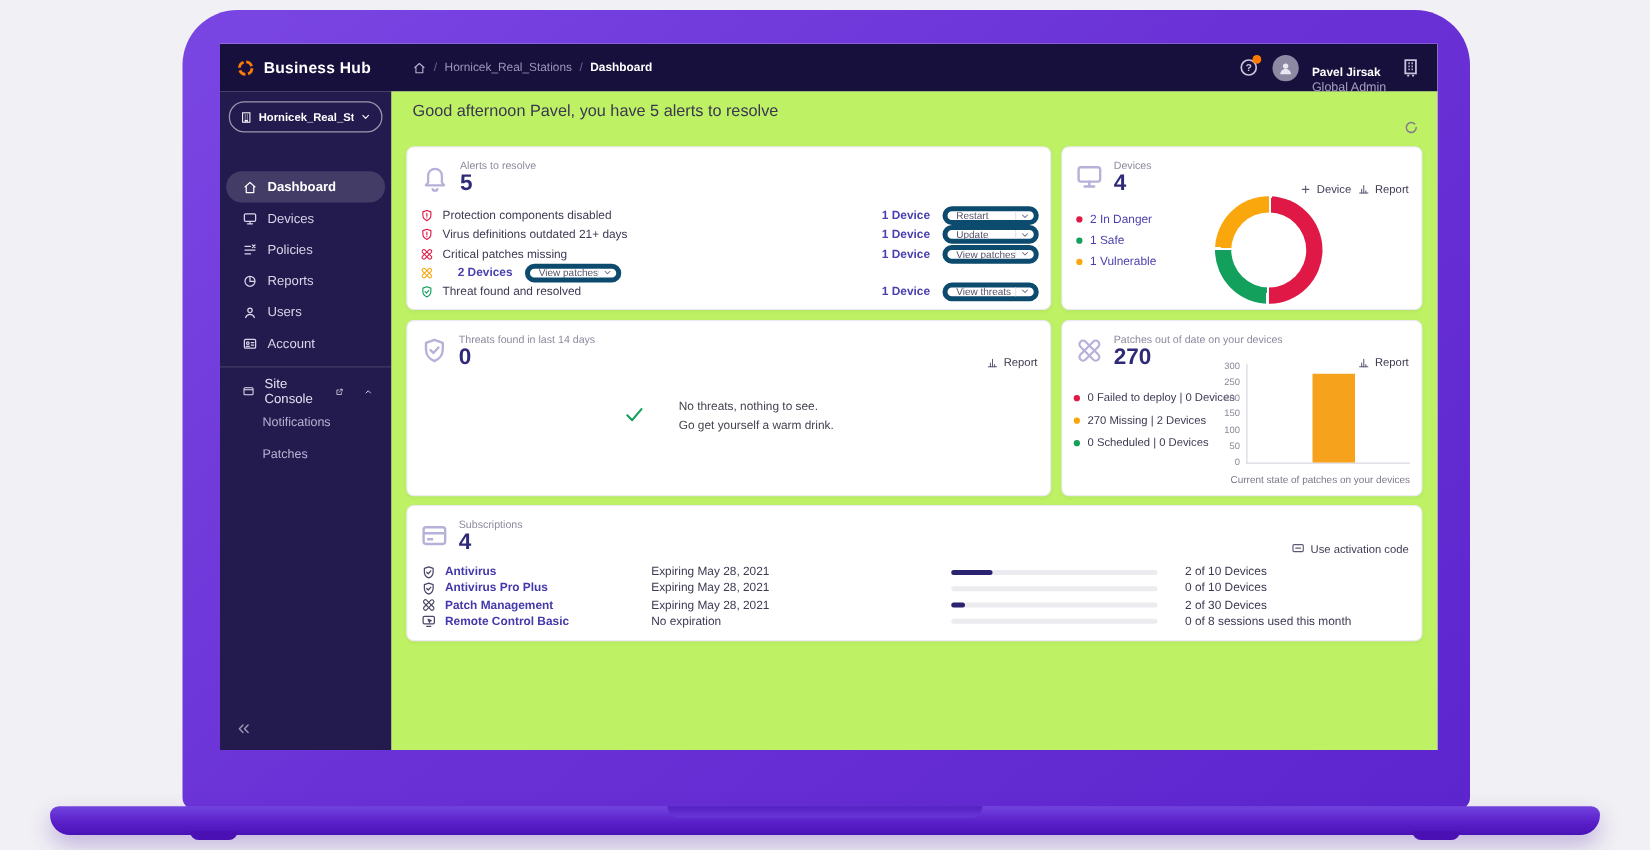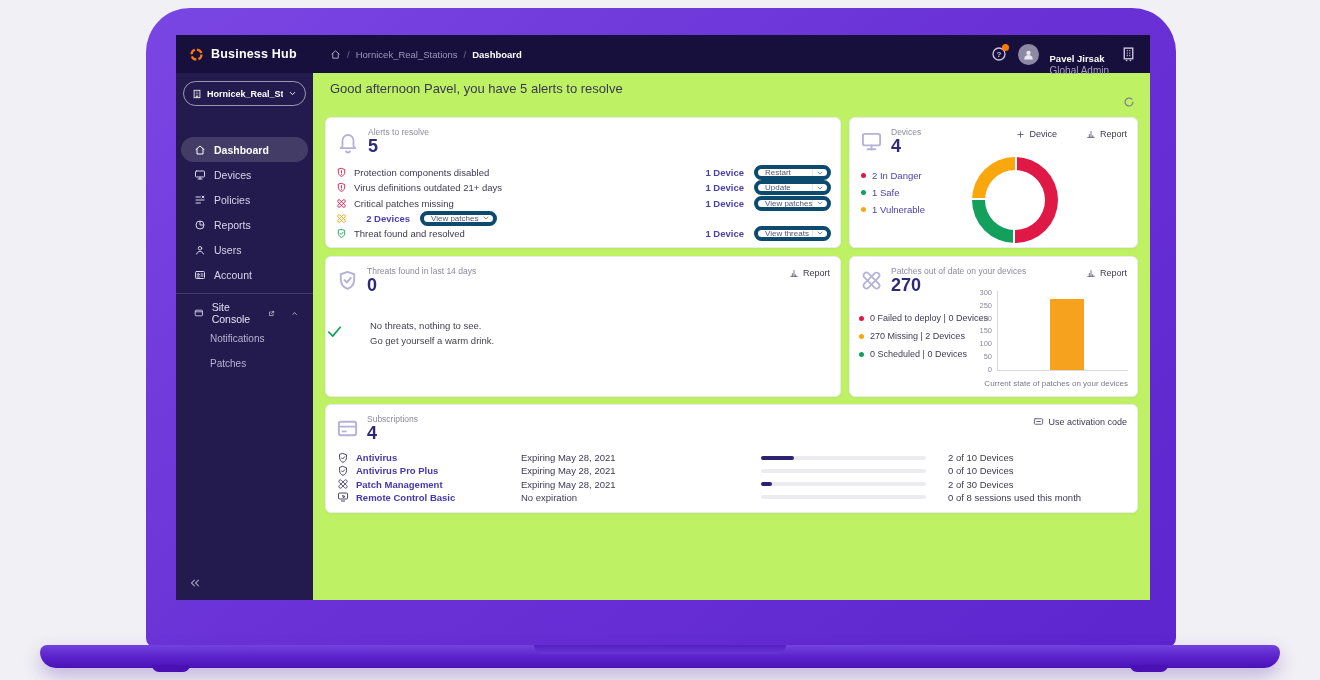"Device" .card-actions { gap: 29px -> 5px; top: 11px -> 28px }
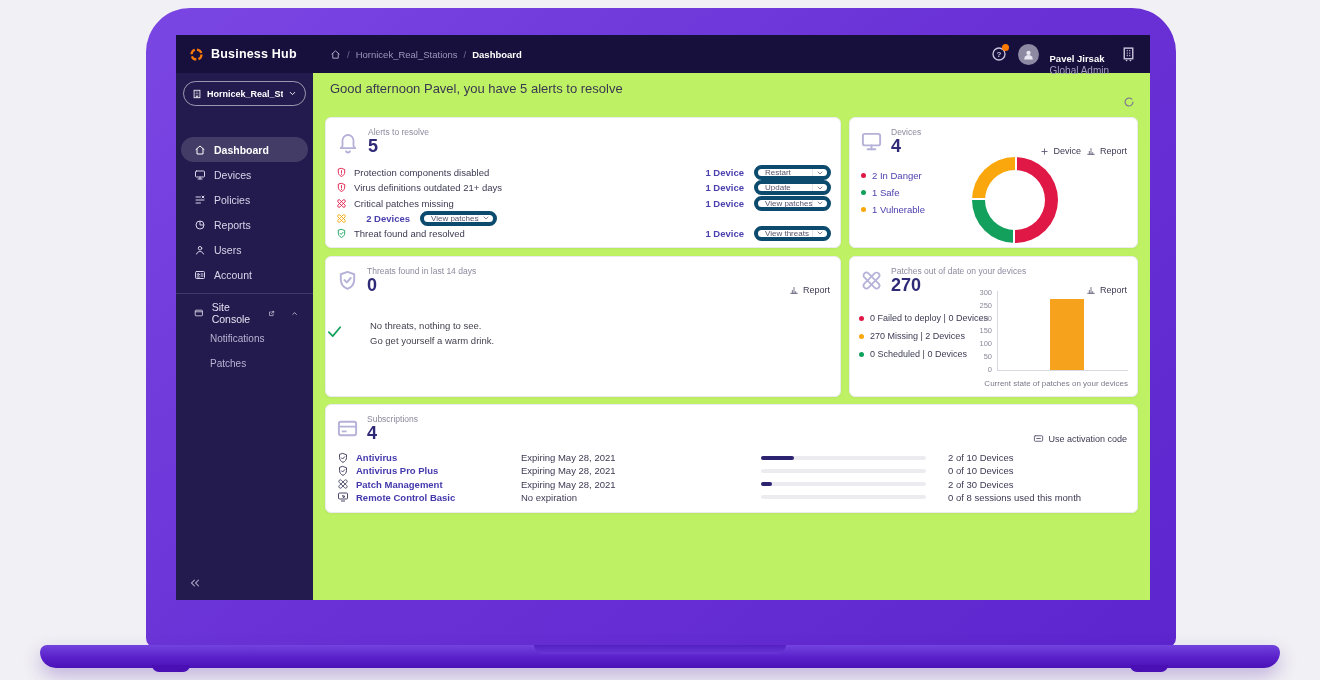"No threats, nothing to see." .empty-state { justify-content: none -> center }
